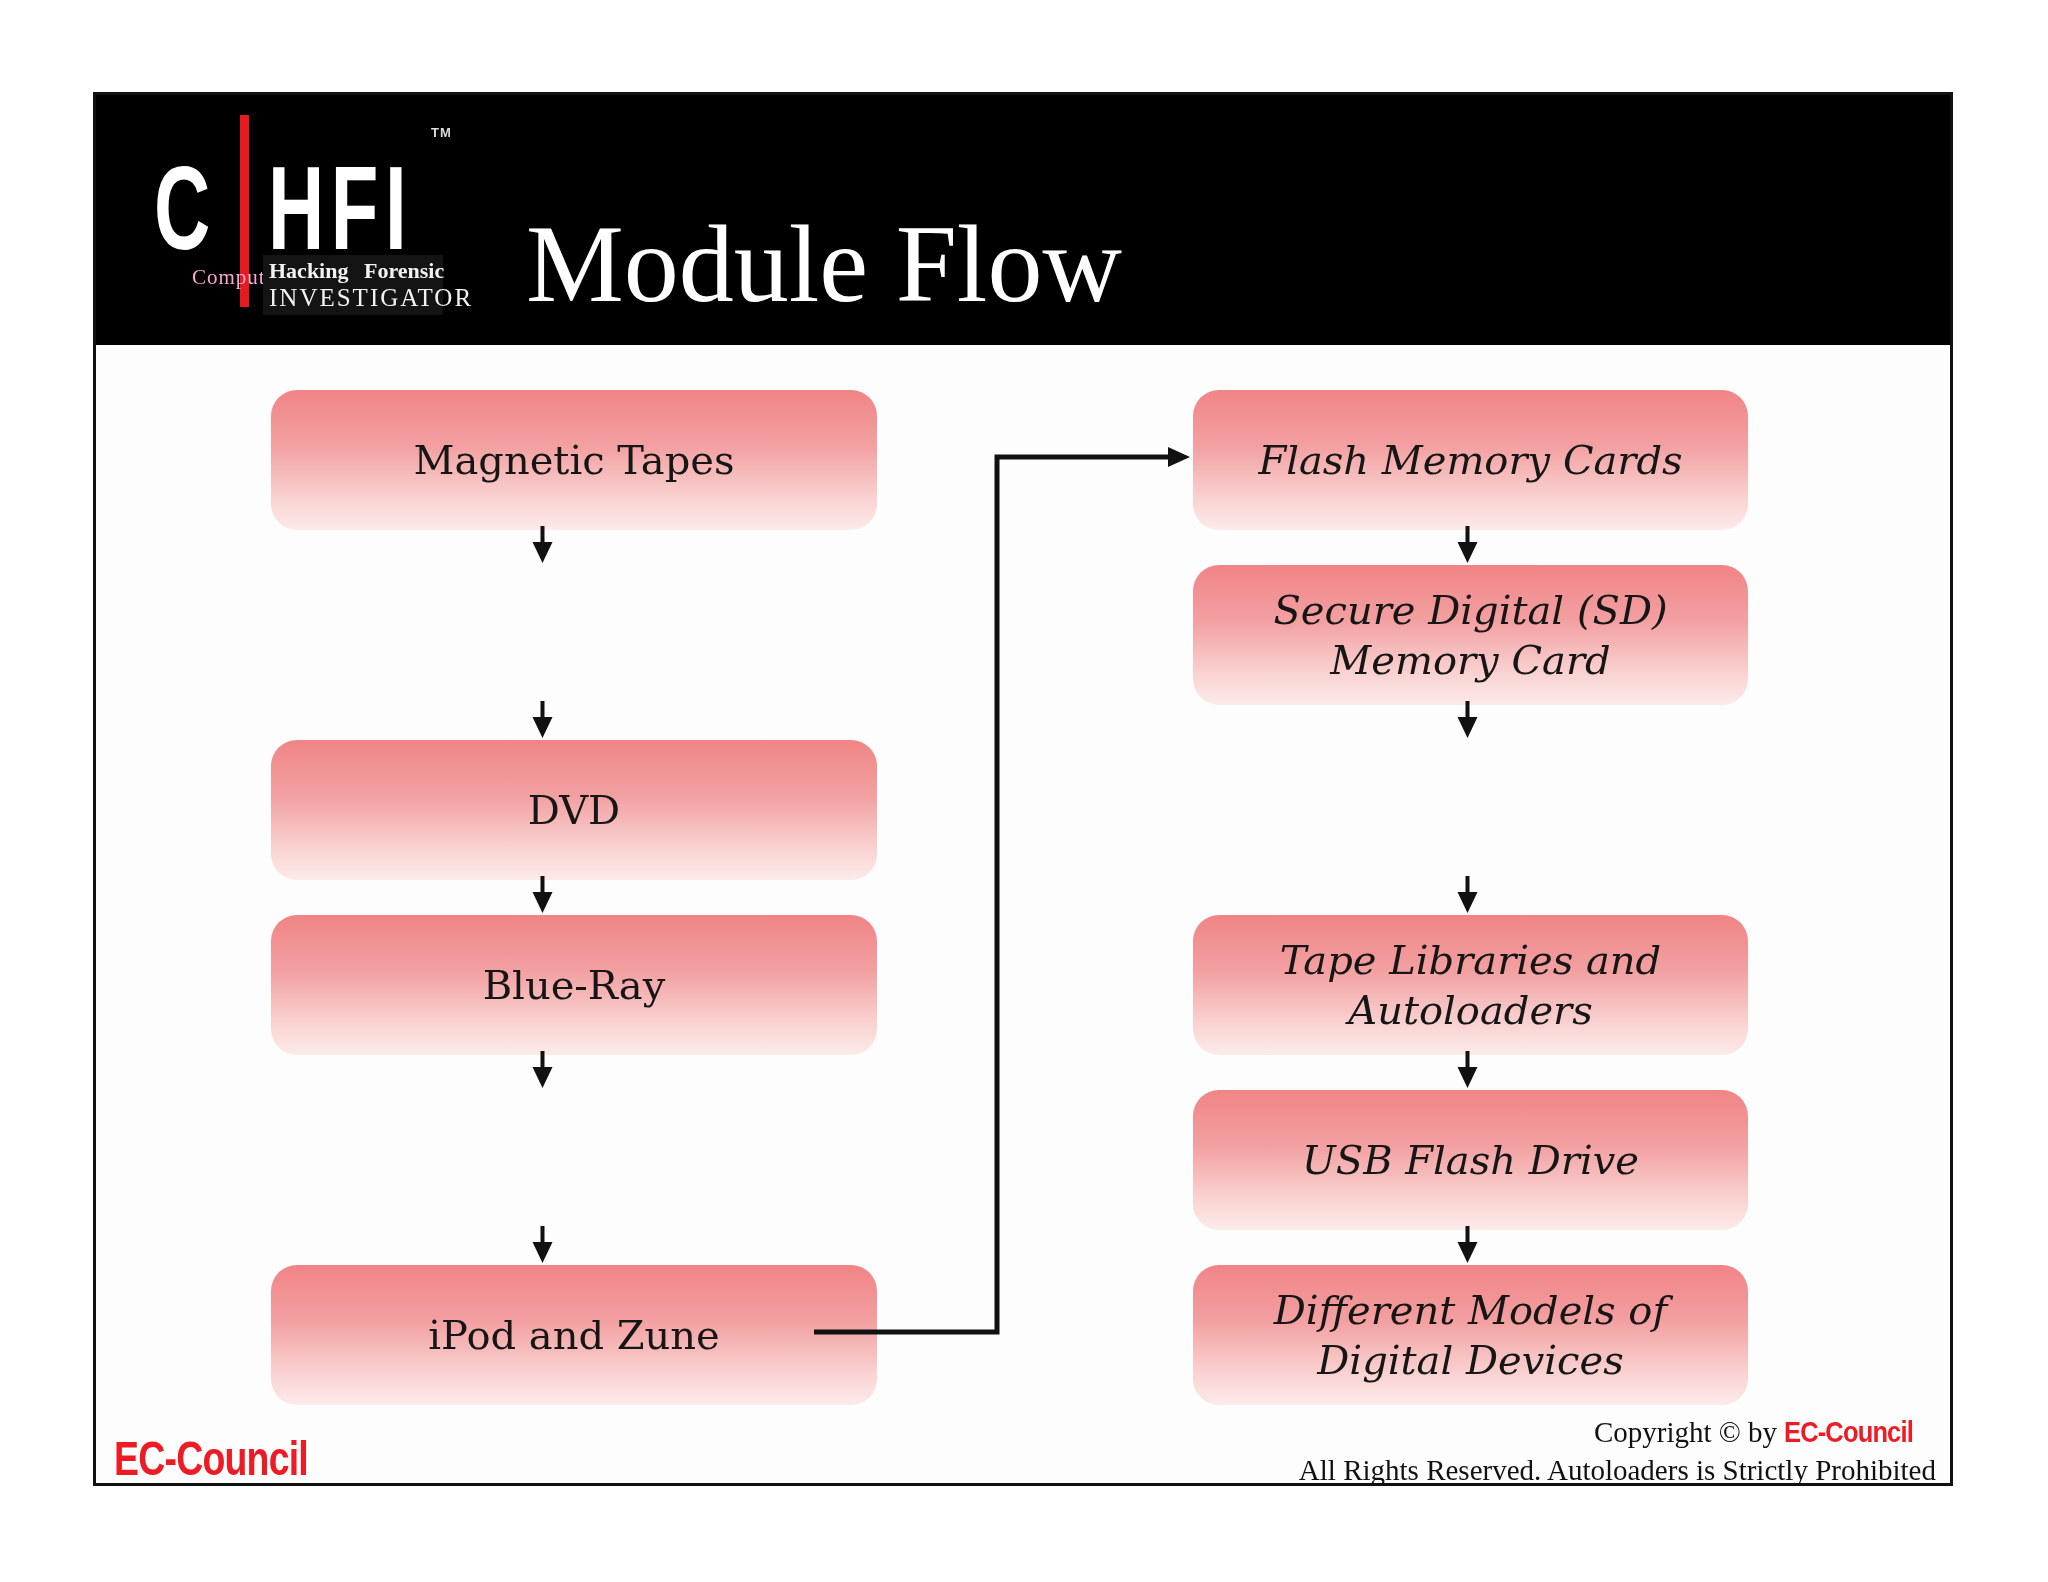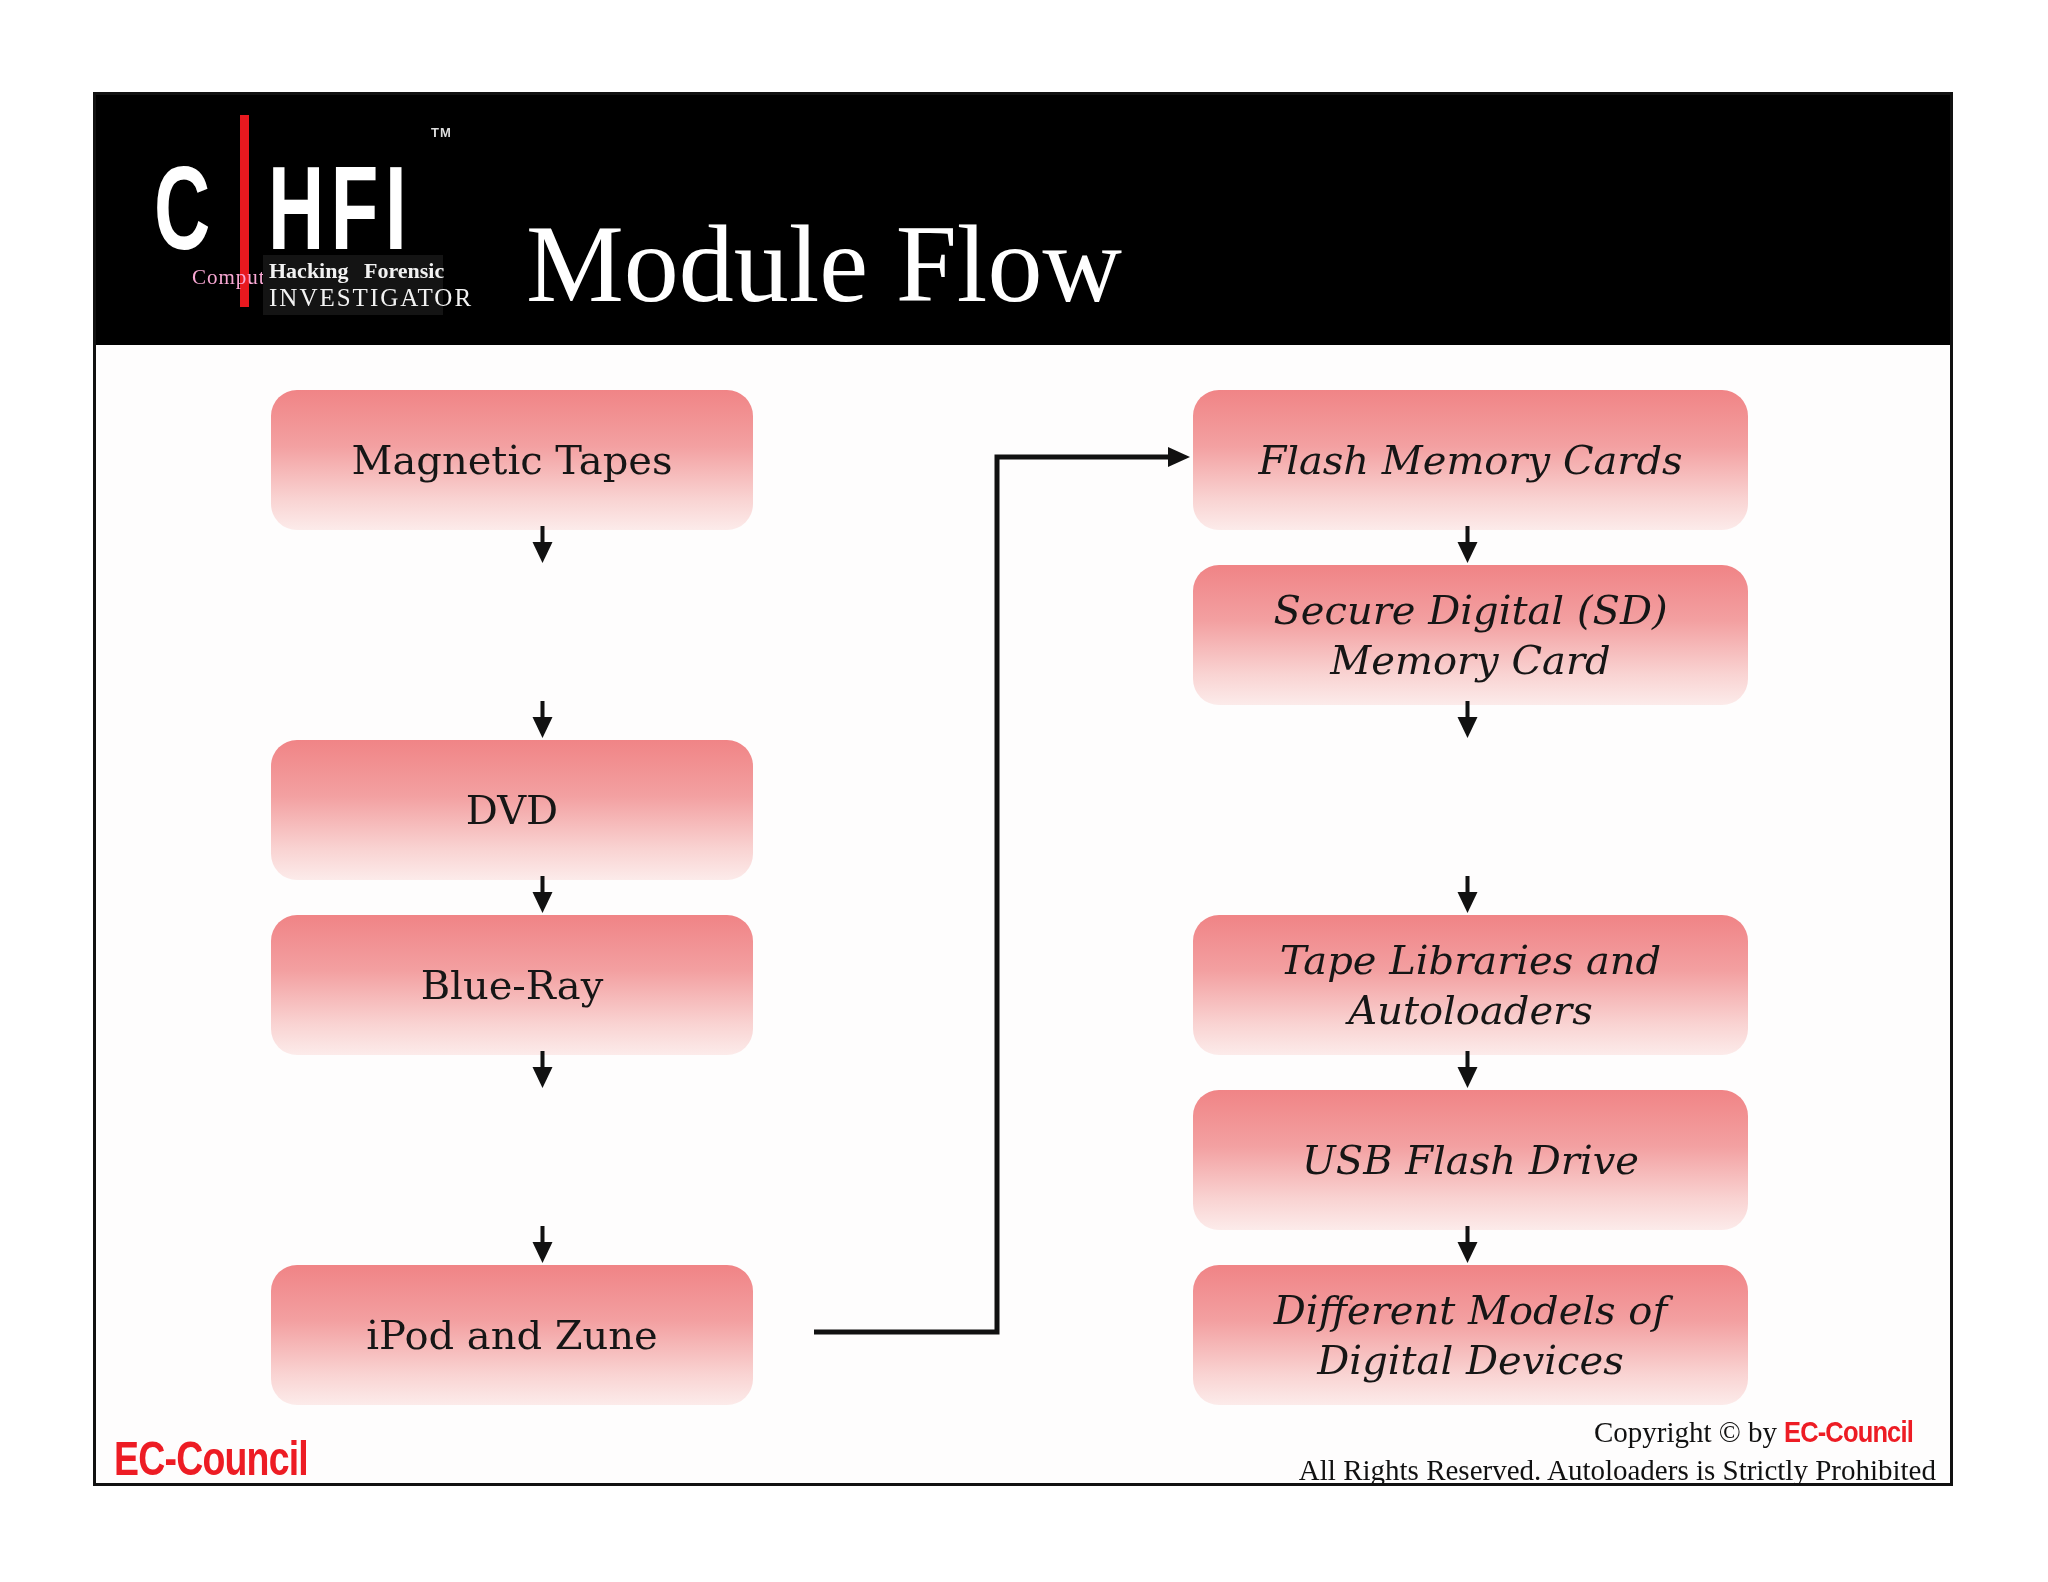"Magnetic Tapes" .node { width: 482px -> 606px }
